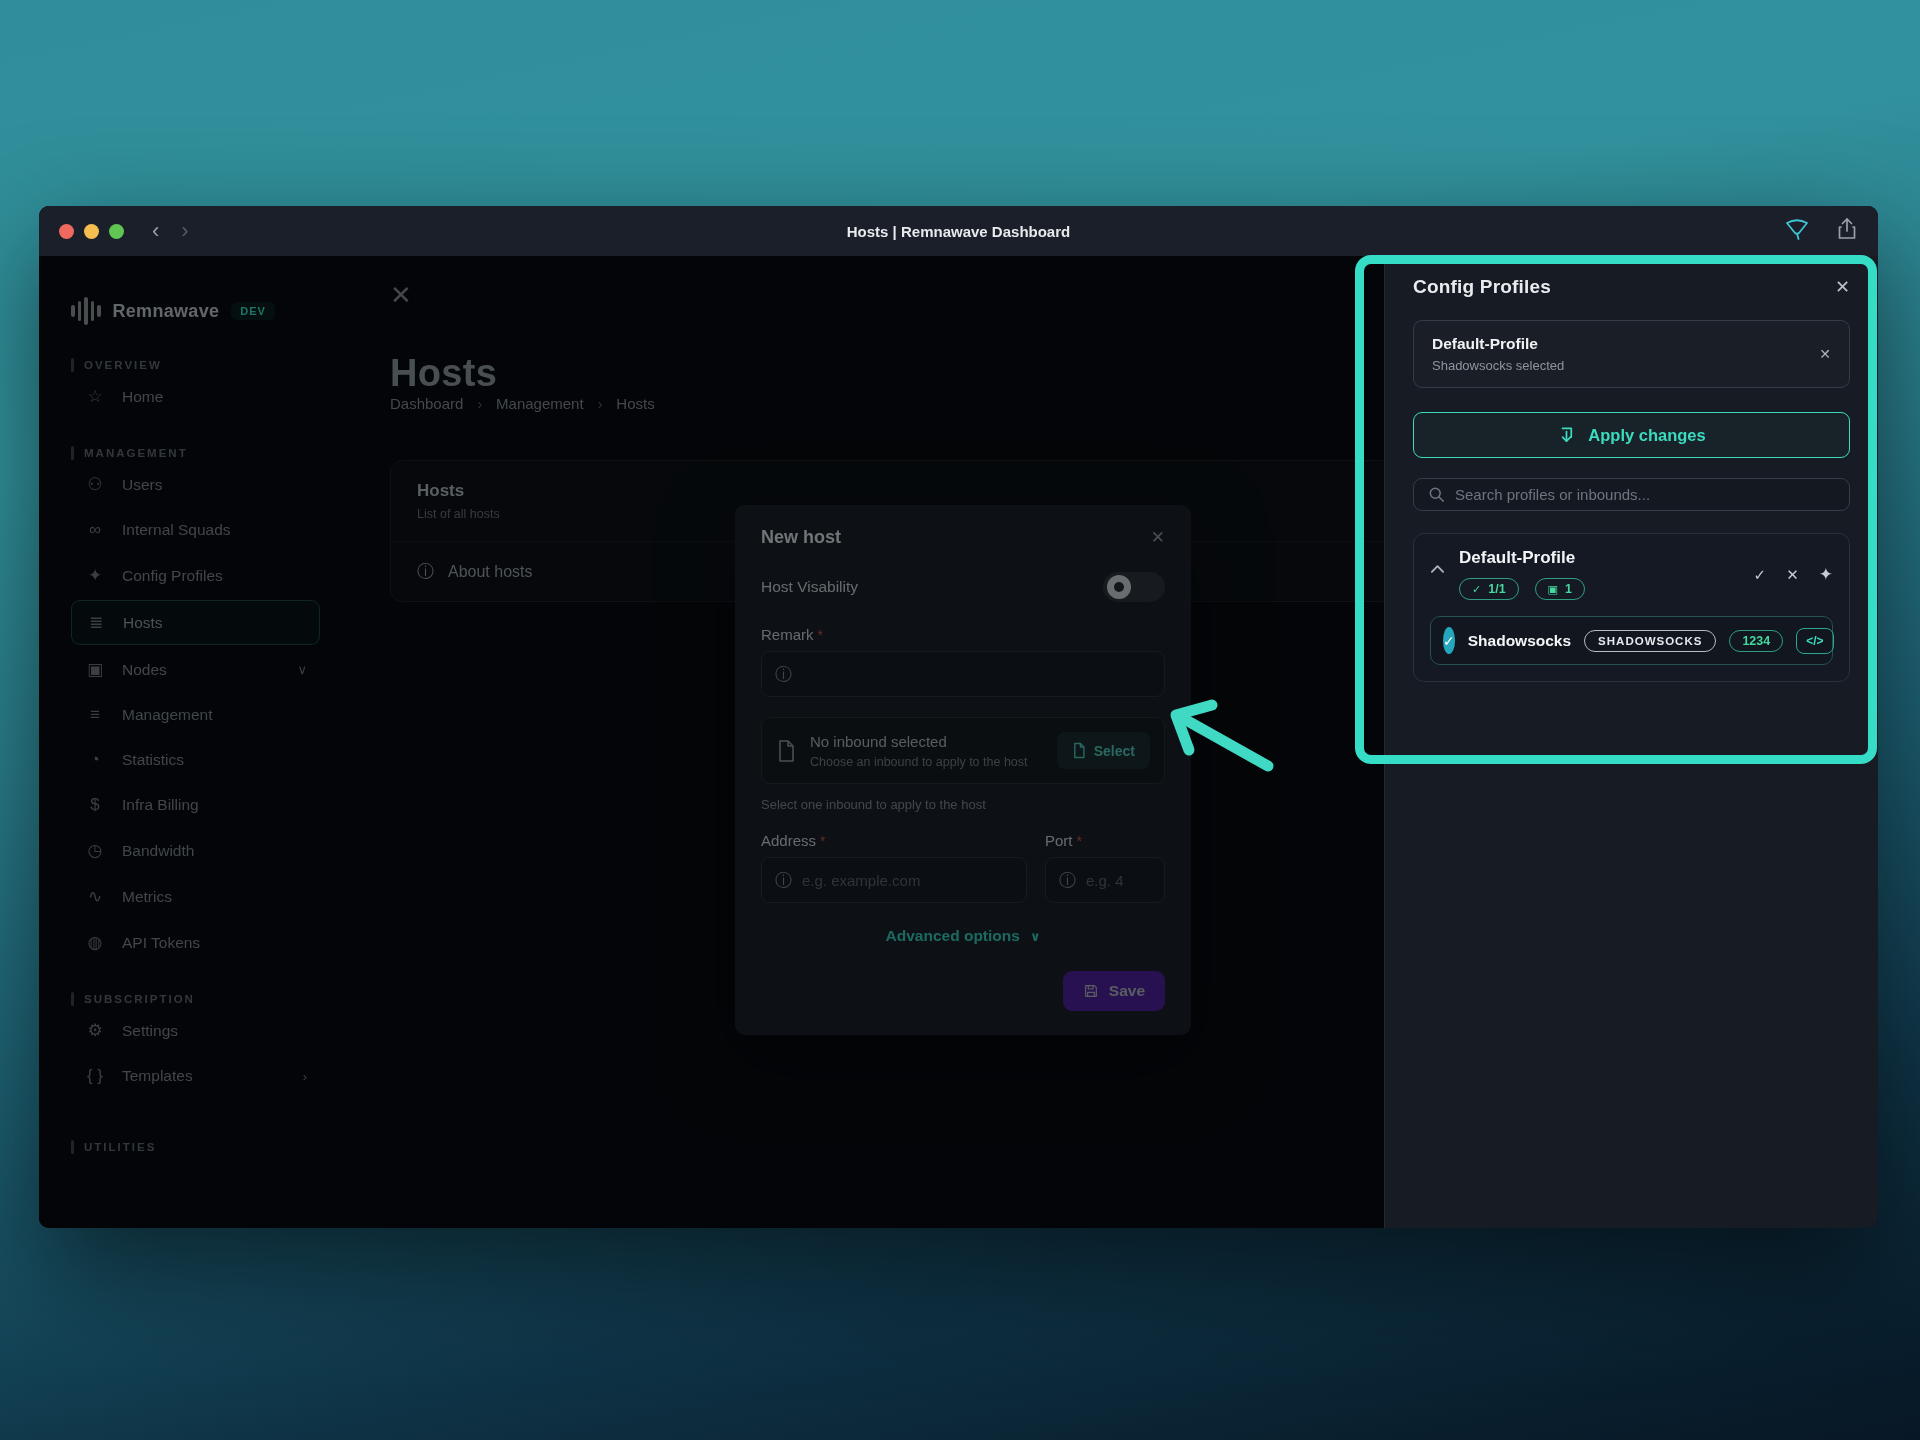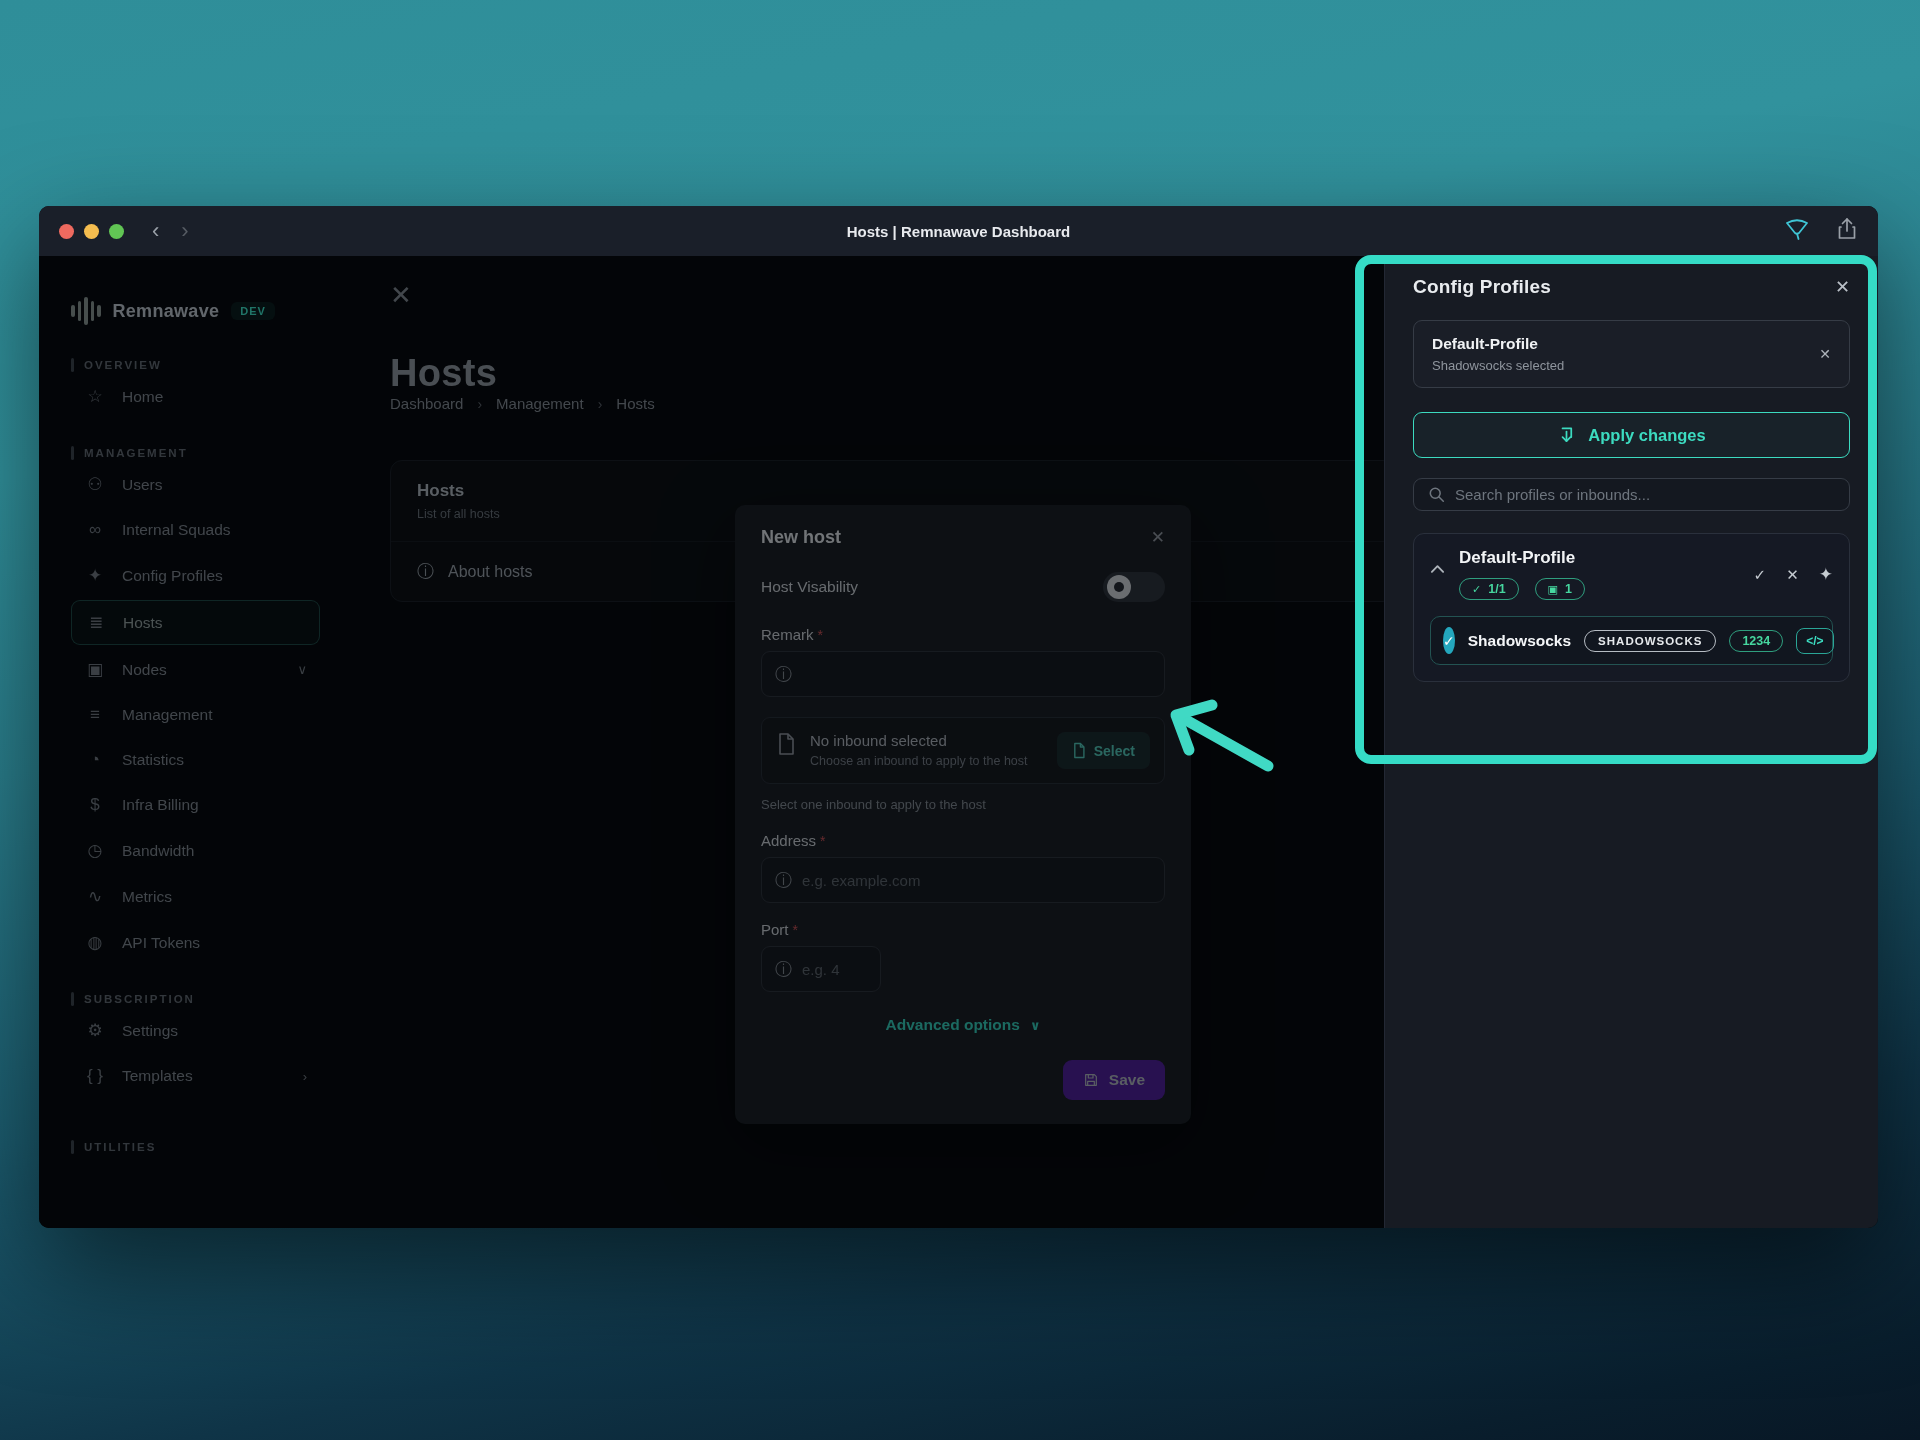"No inbound selected" .inbound-box { align-items: flex-start -> center }
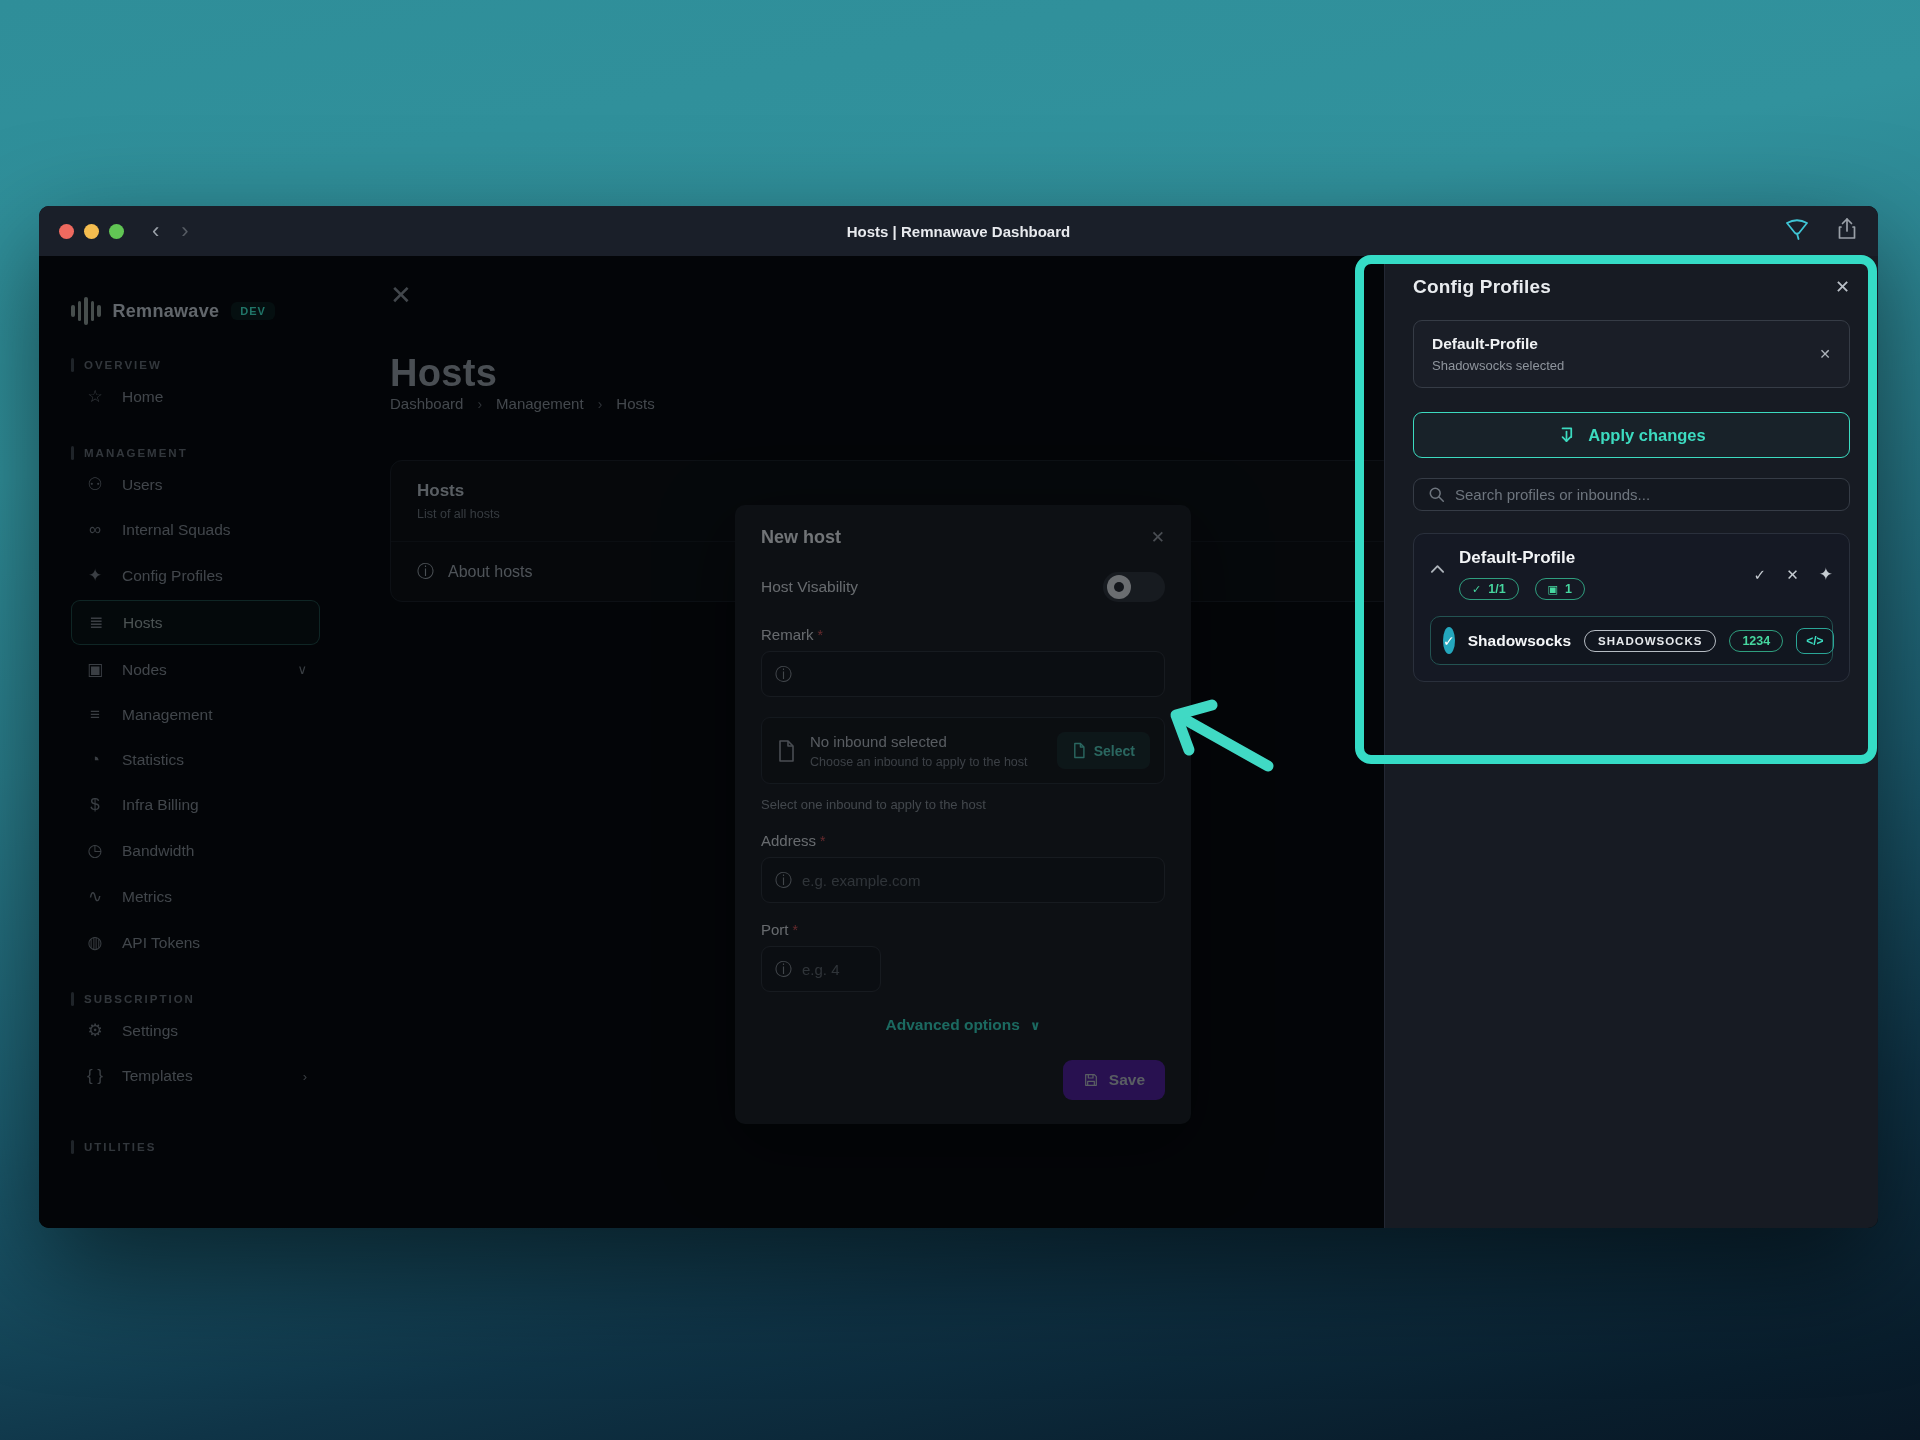"Address *" .addr-row { flex-direction: column -> none }
